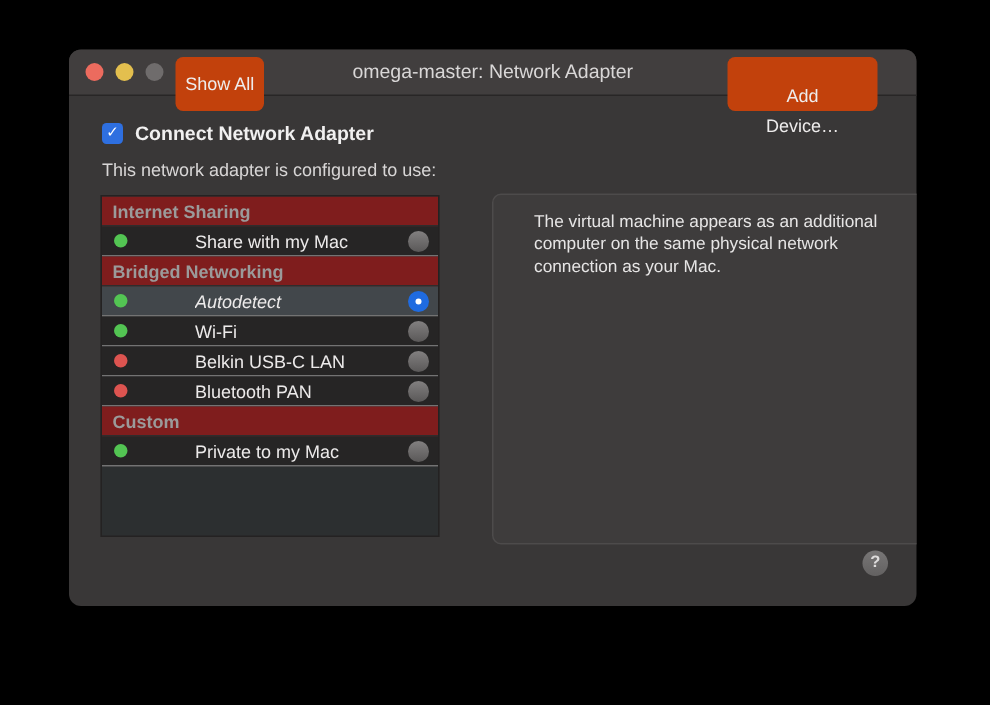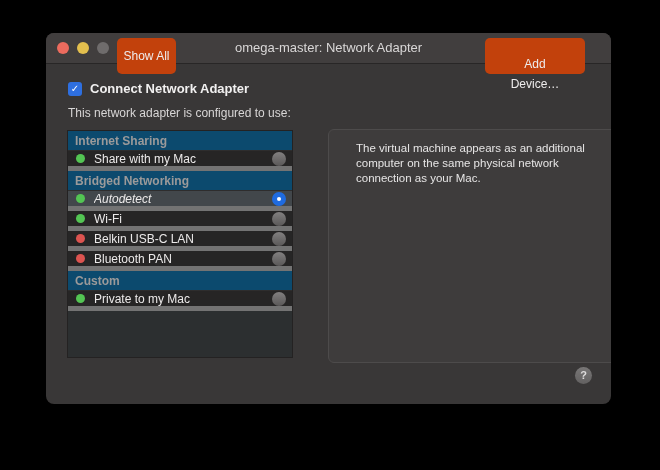"Internet Sharing" .lhdr { background: #0c4a6e -> #7f1d1d }
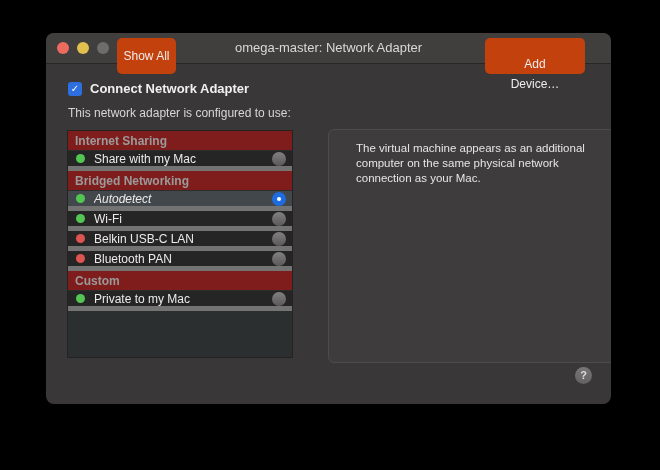"Share with my Mac" .litem { border-bottom: 5px solid #737373 -> 1px solid #737373; gap: none -> 36px }
